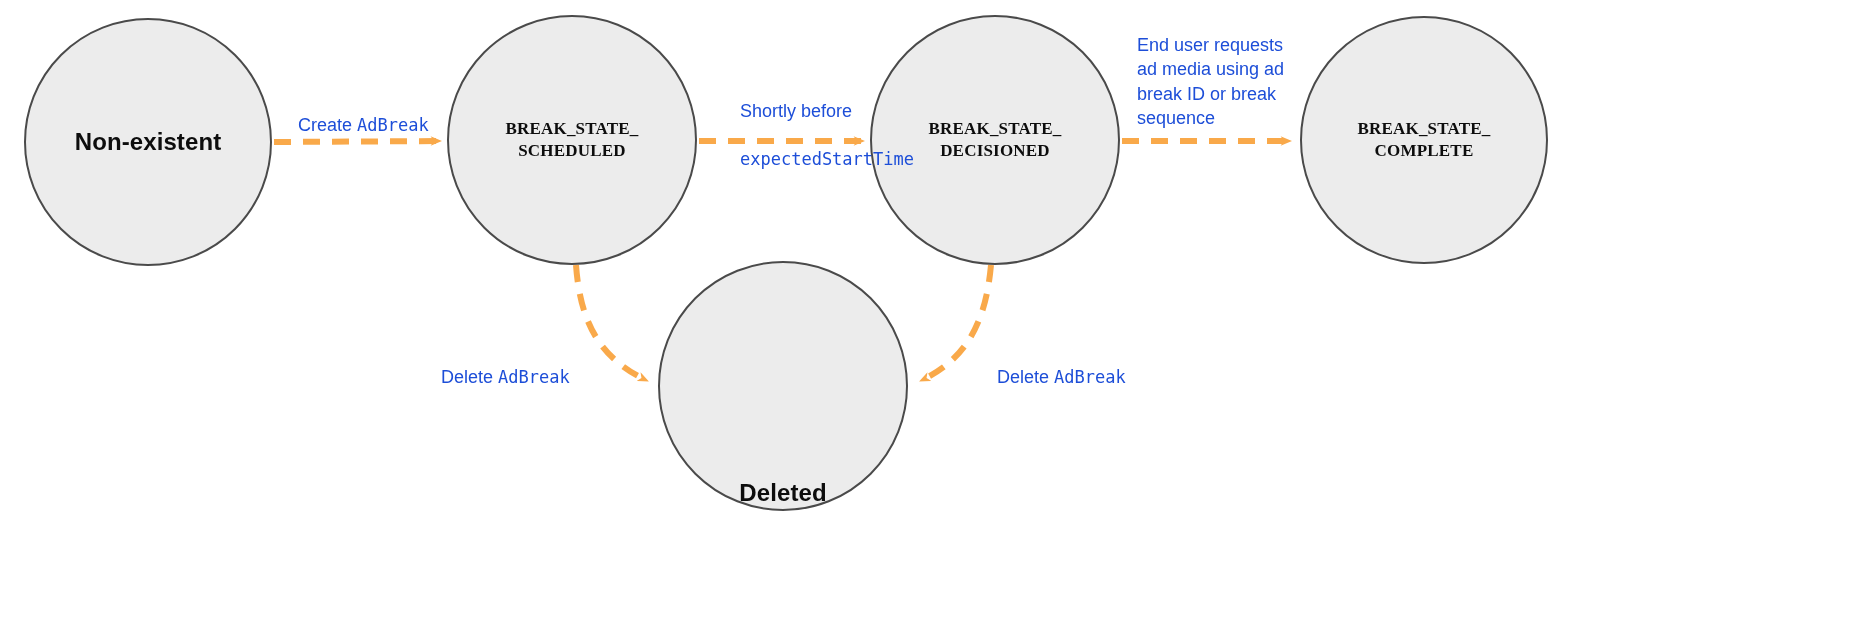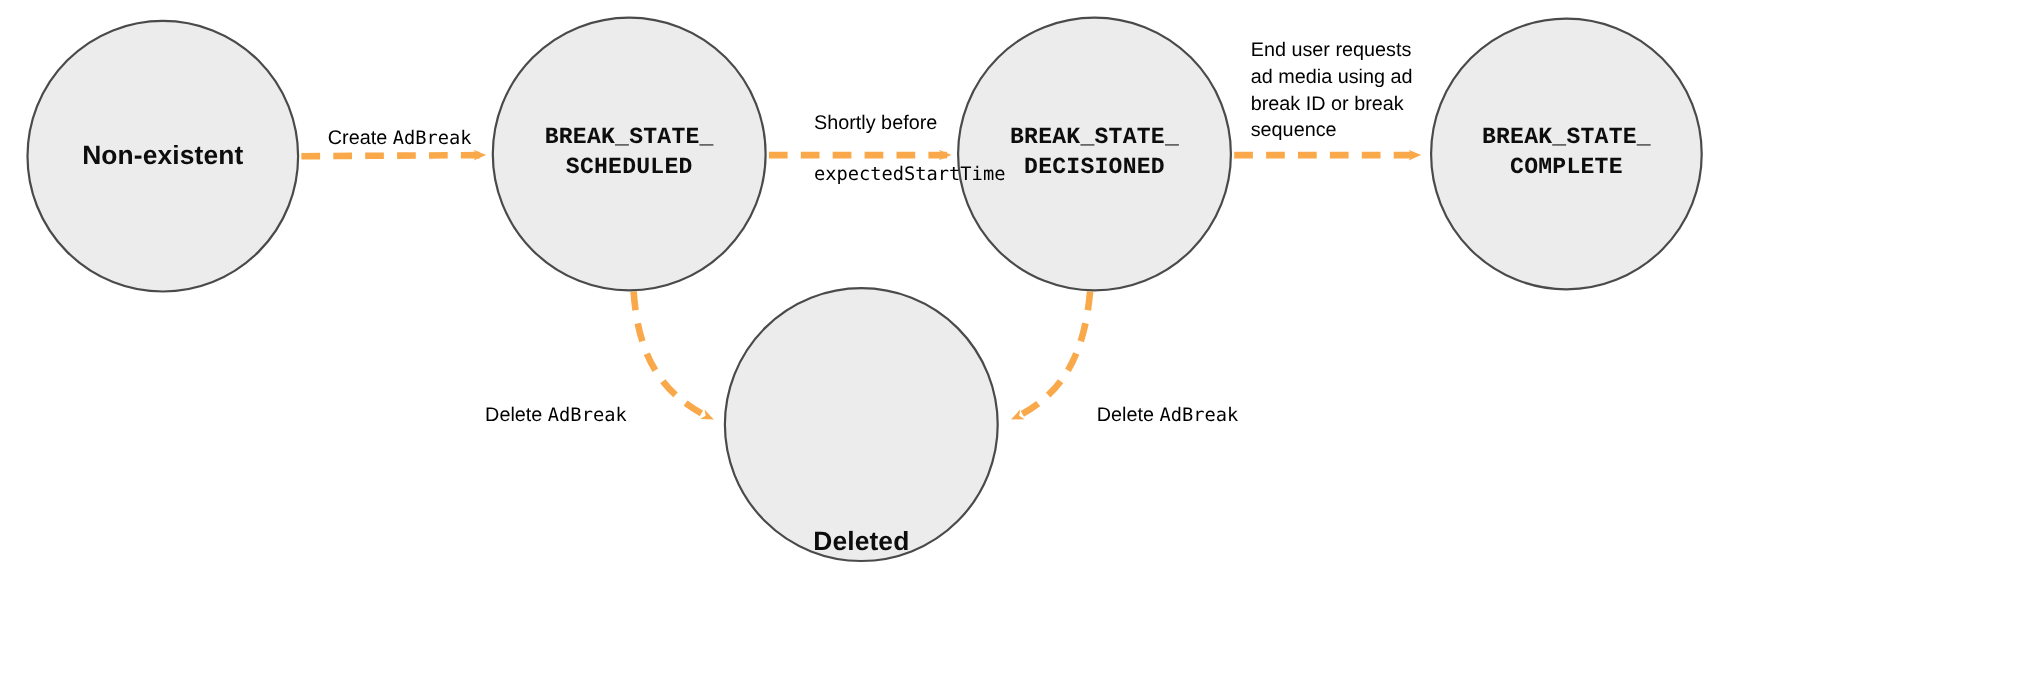"End user requests" .edge-label { color: #000000 -> #1d4ed8 }
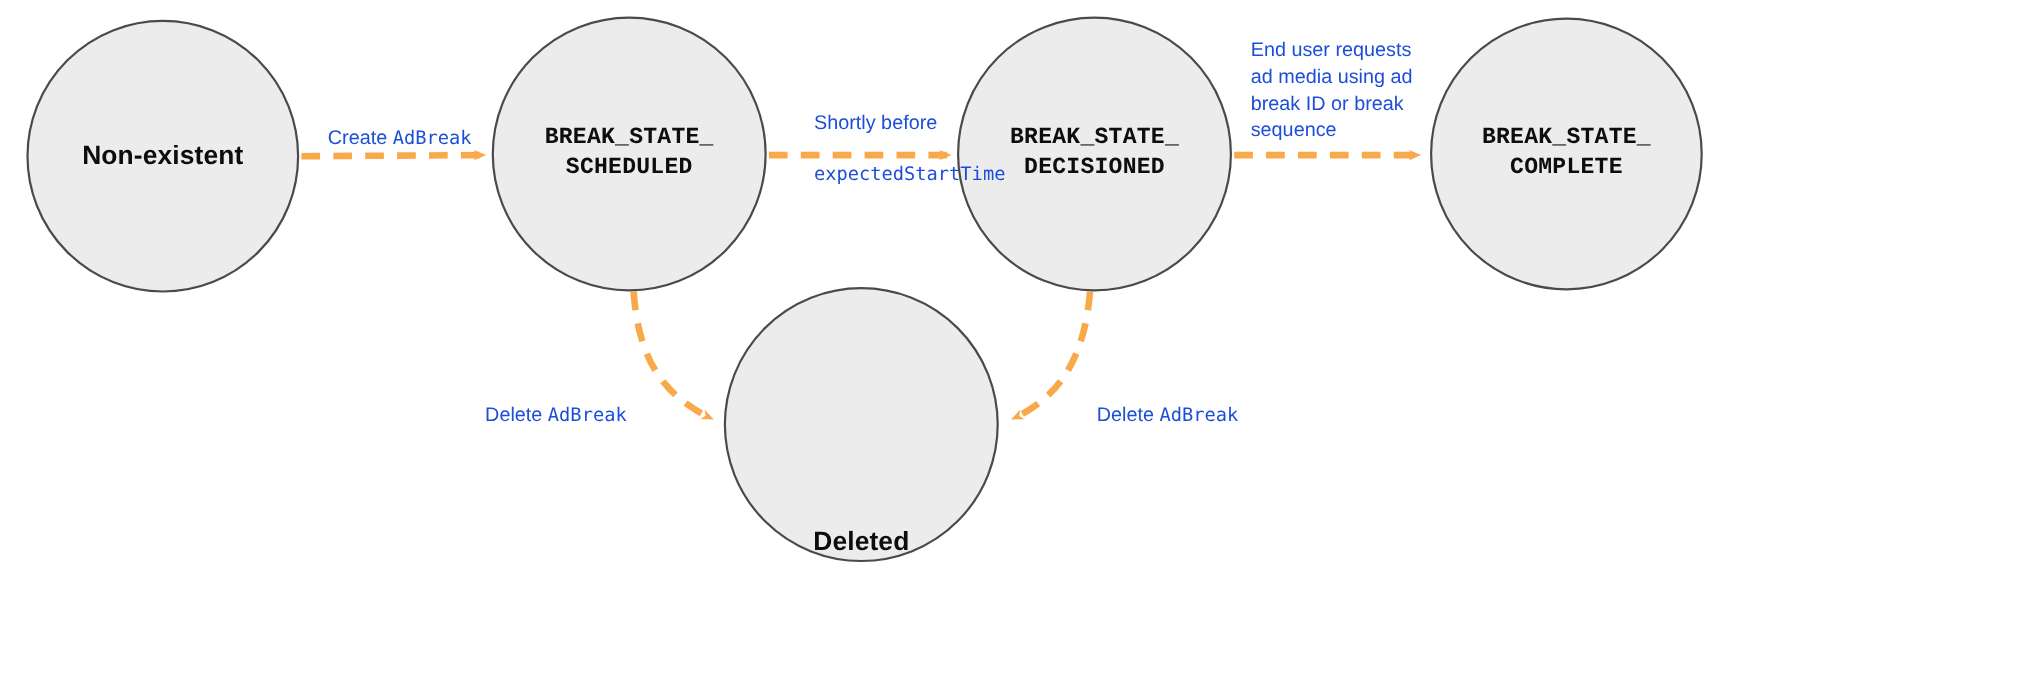"BREAK_STATE_" .node-label.mono { font-family: Liberation Mono, monospace -> Liberation Serif, serif; font-size: 21px -> 17px }
